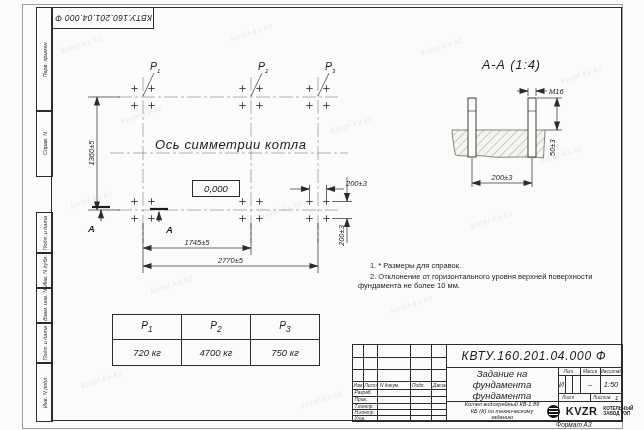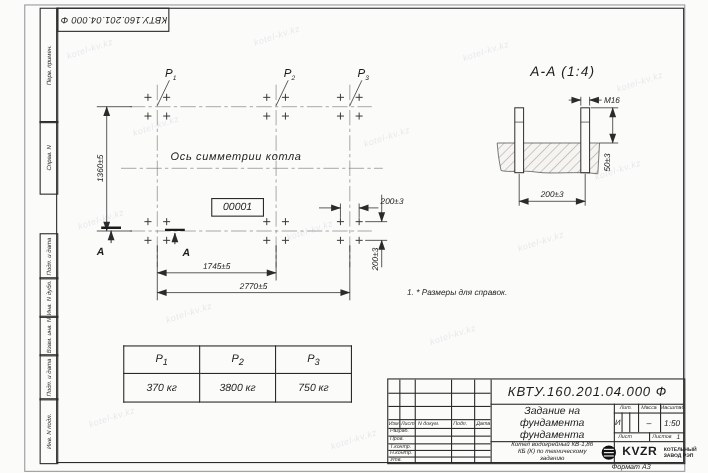"Ось симметрии котла" .sym-label { font-size: 10px -> 13px }
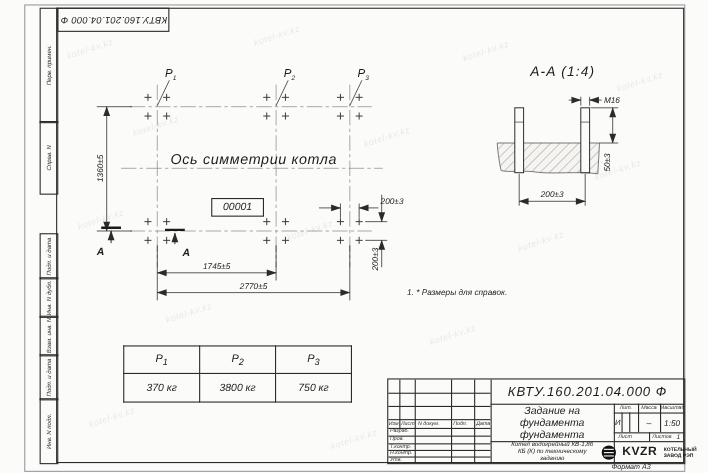"00001" span { text: 00001 -> 0,000 }
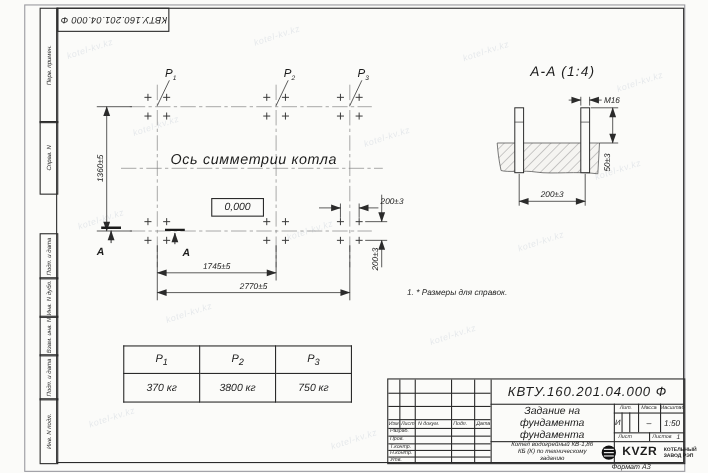"1. * Размеры для справок." .notes { font-style: italic -> none }
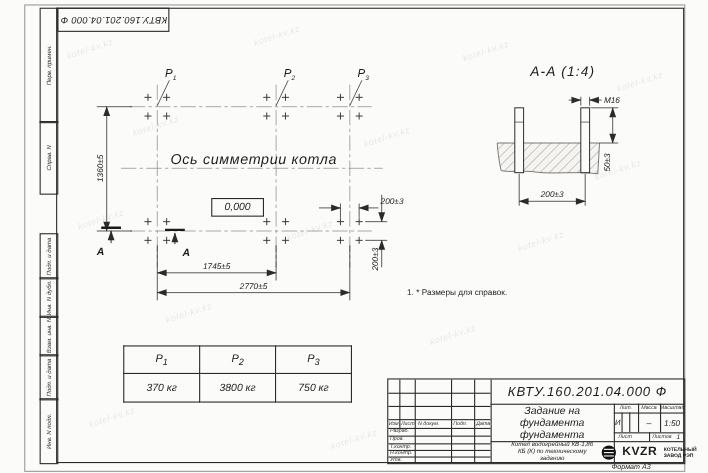"2. Отклонение от горизонтального уровня" p { html: none -> <p>2. Отклонение от горизонтального уровня верхней поверхности фундамента не более 10 мм.</p> }
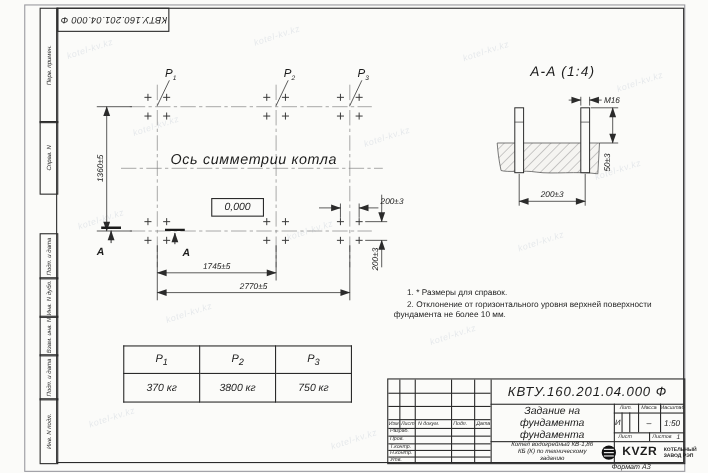"370 кг" td { text: 370 -> 720 }
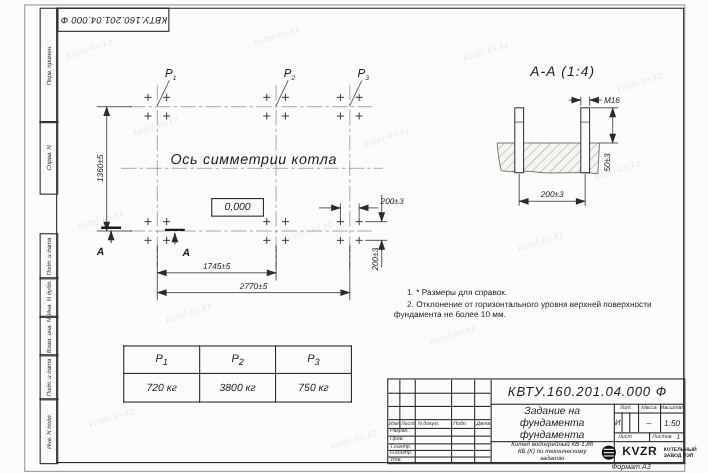"3800 кг" td { text: 3800 -> 4700 }
